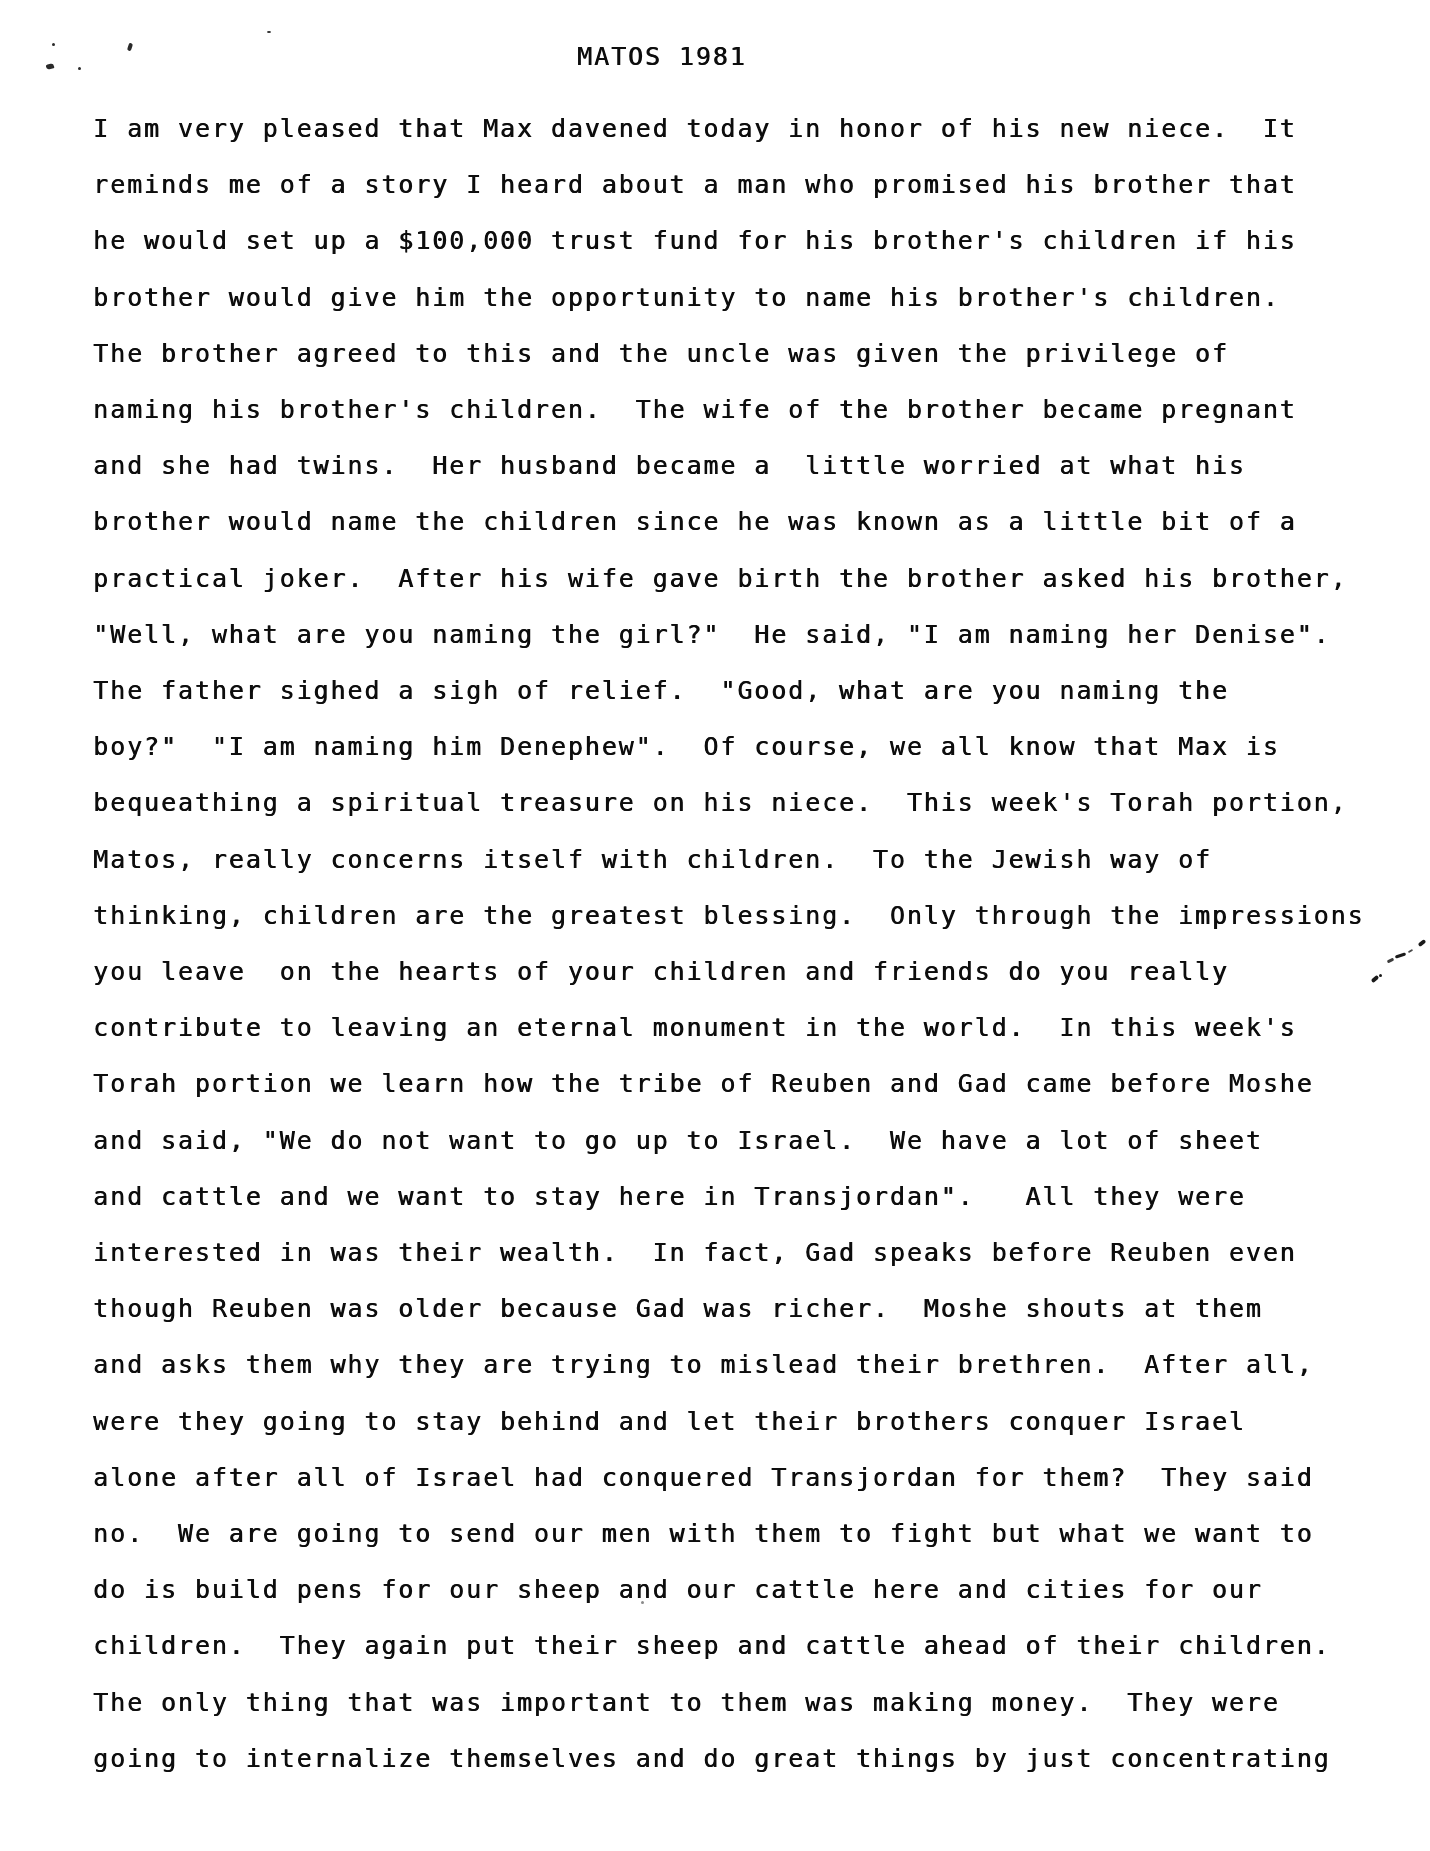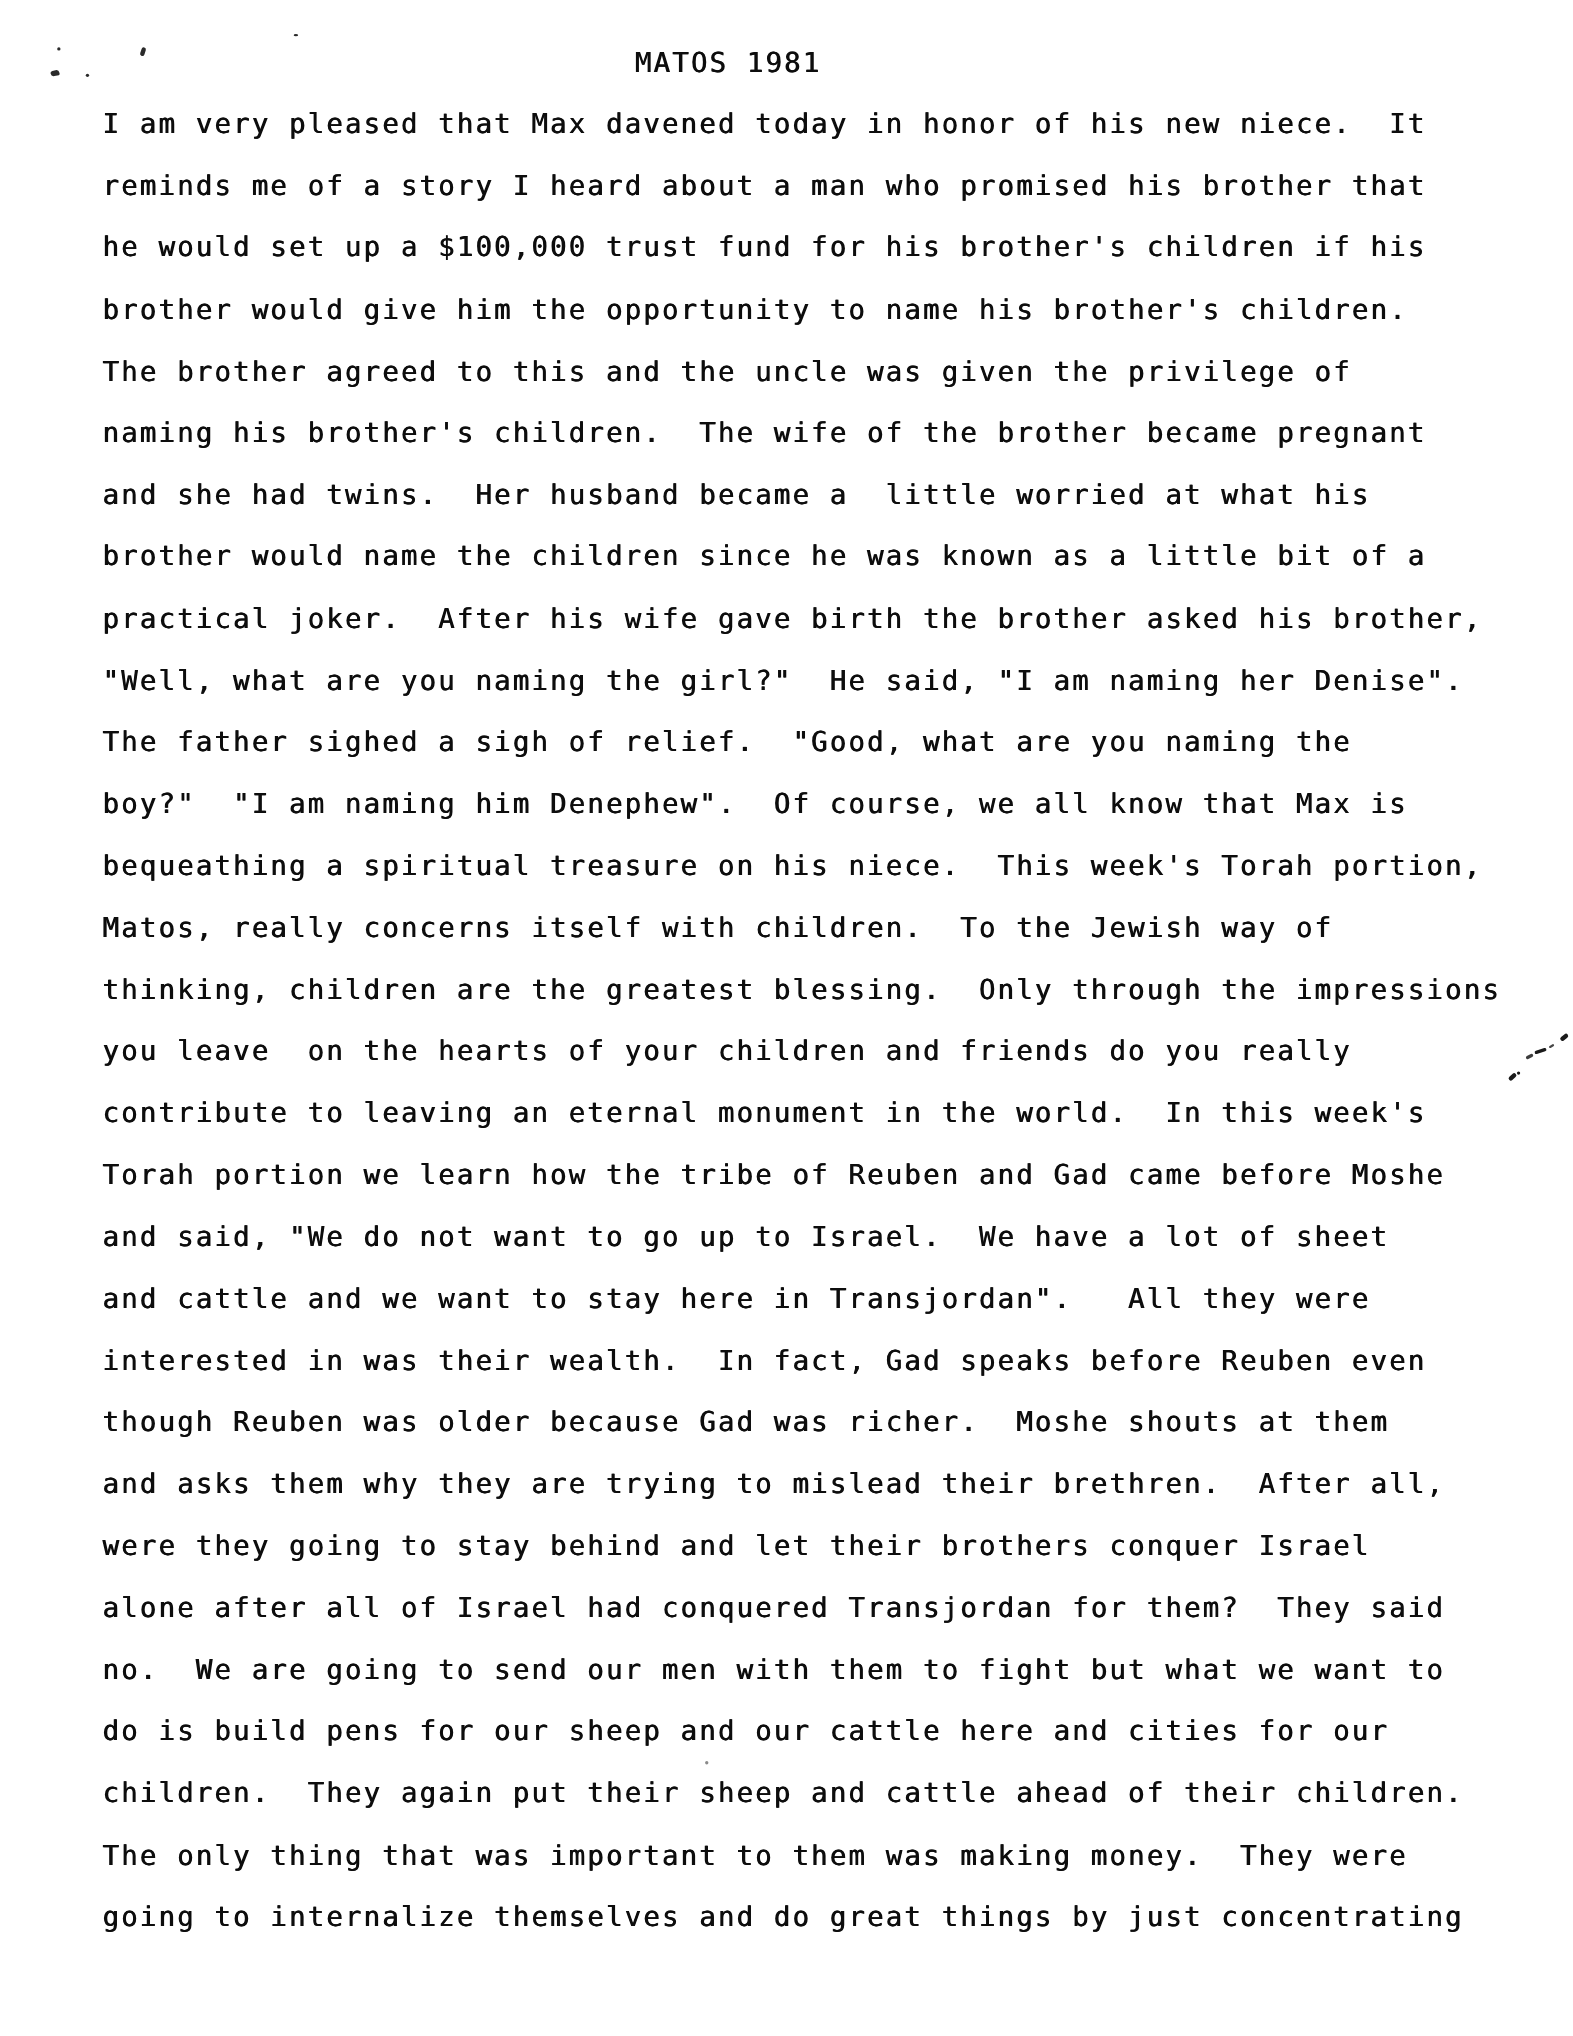"I am very pleased that" .doc-body { top: 85px -> 101px }
